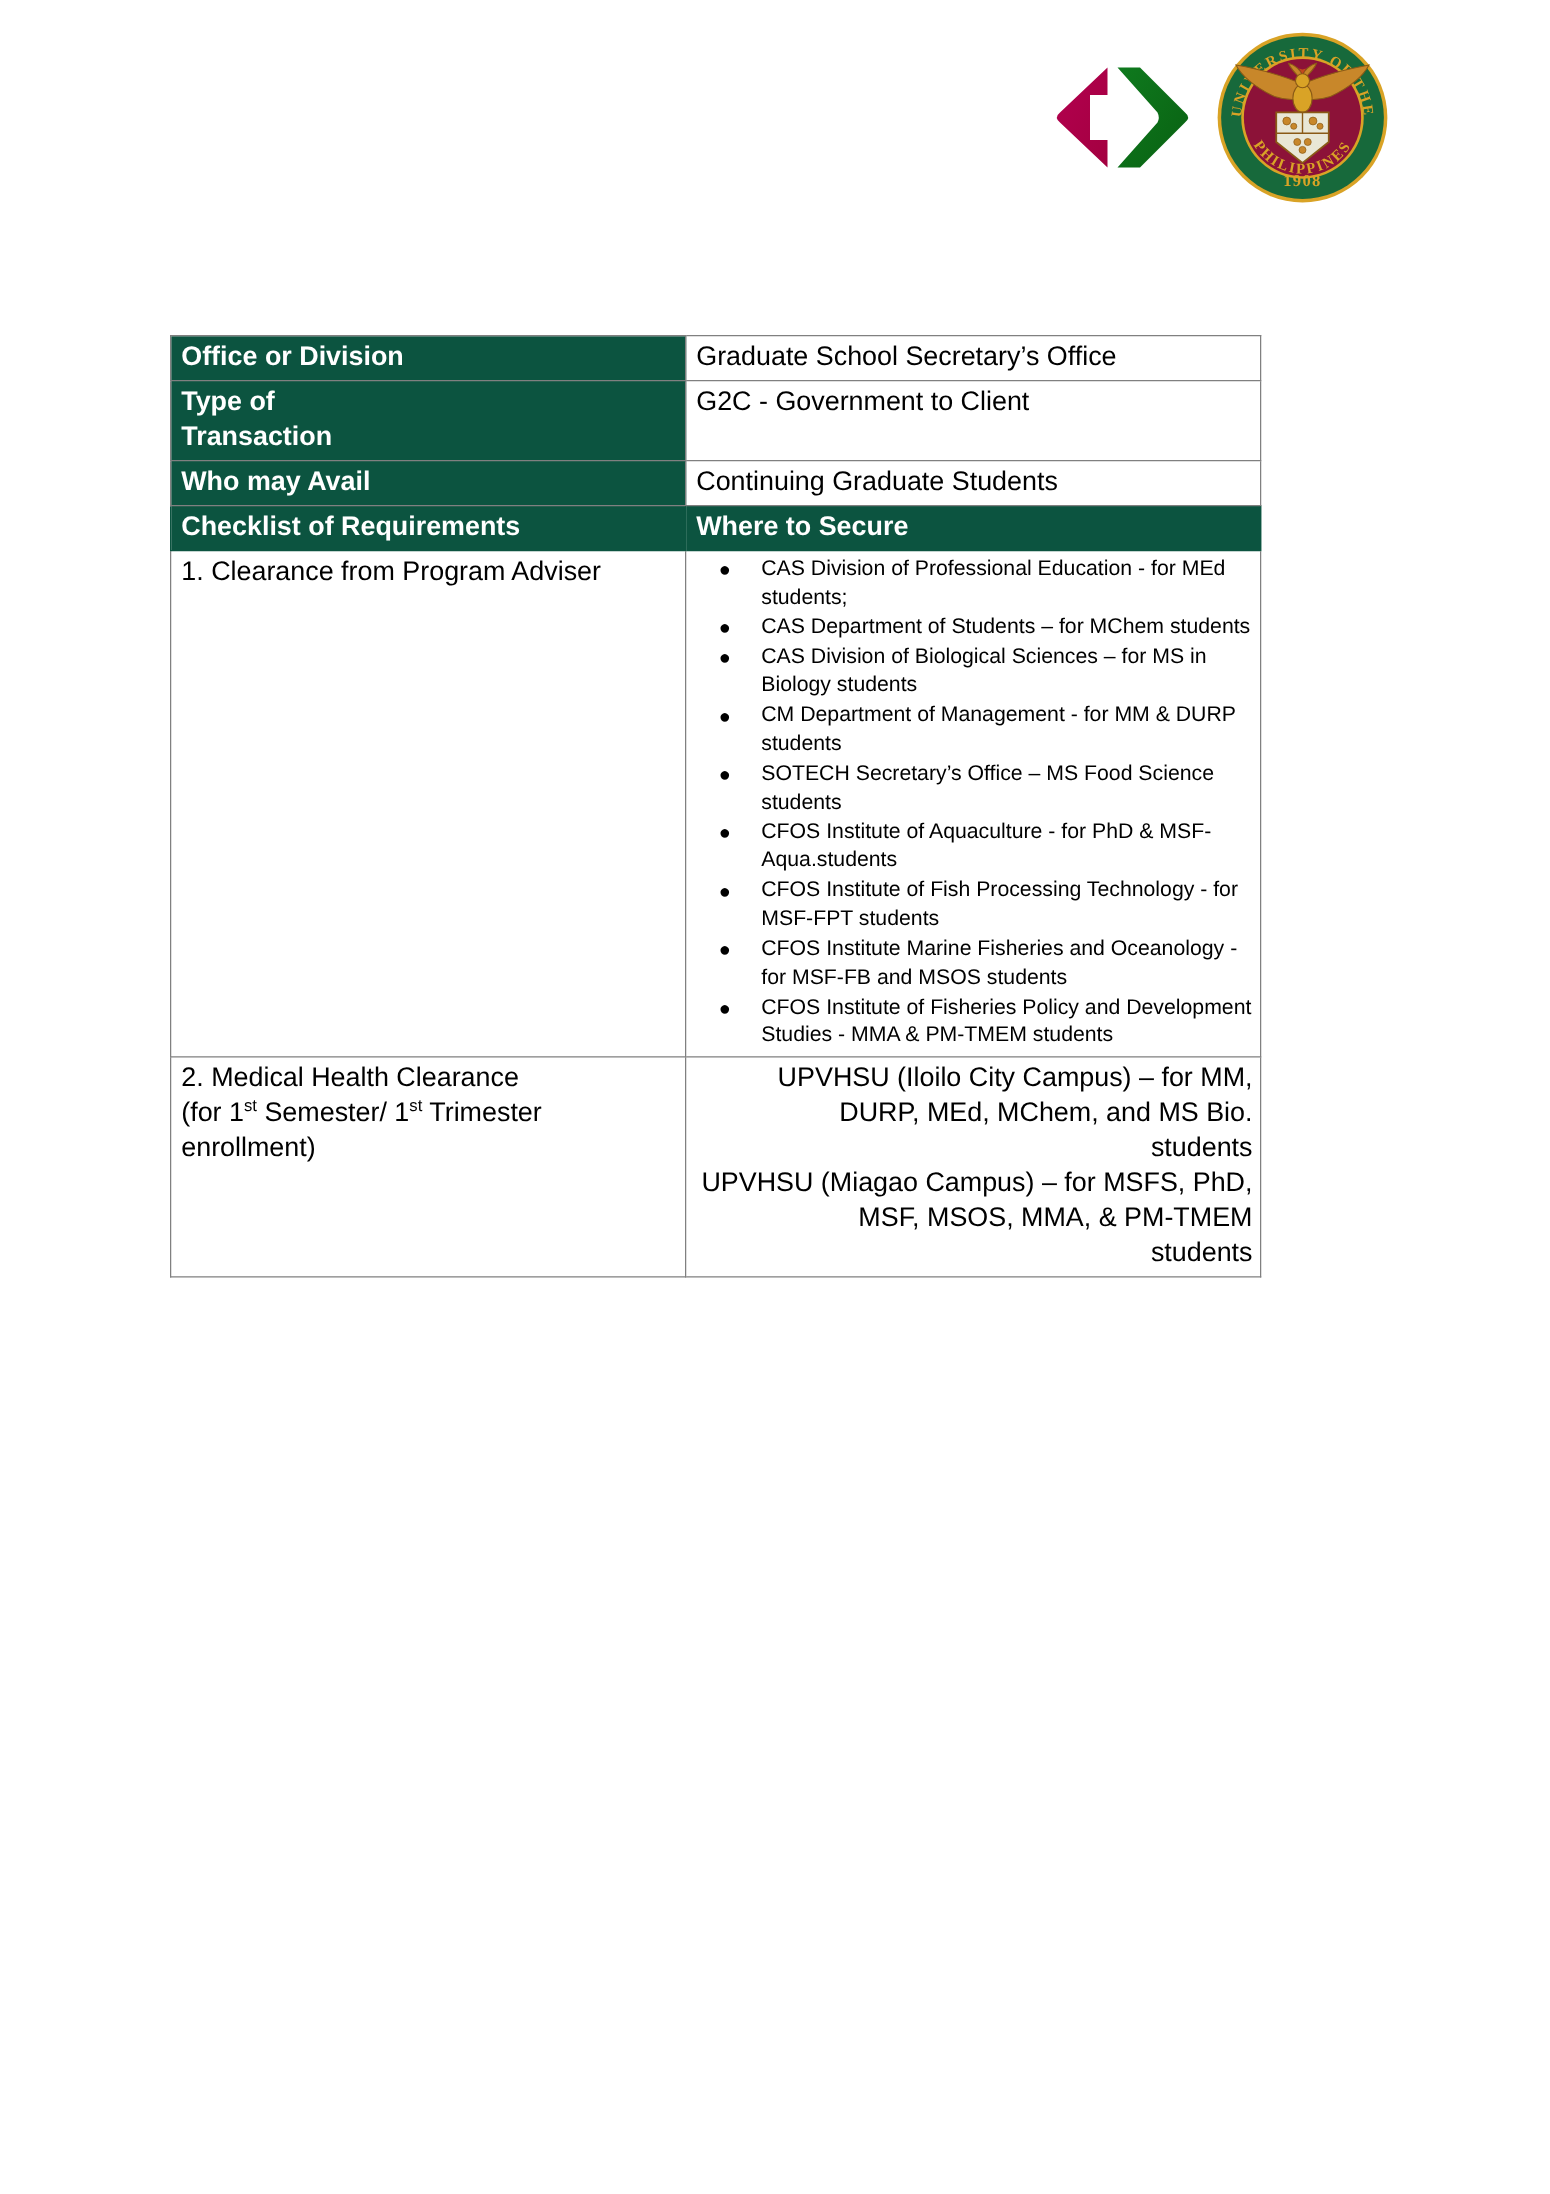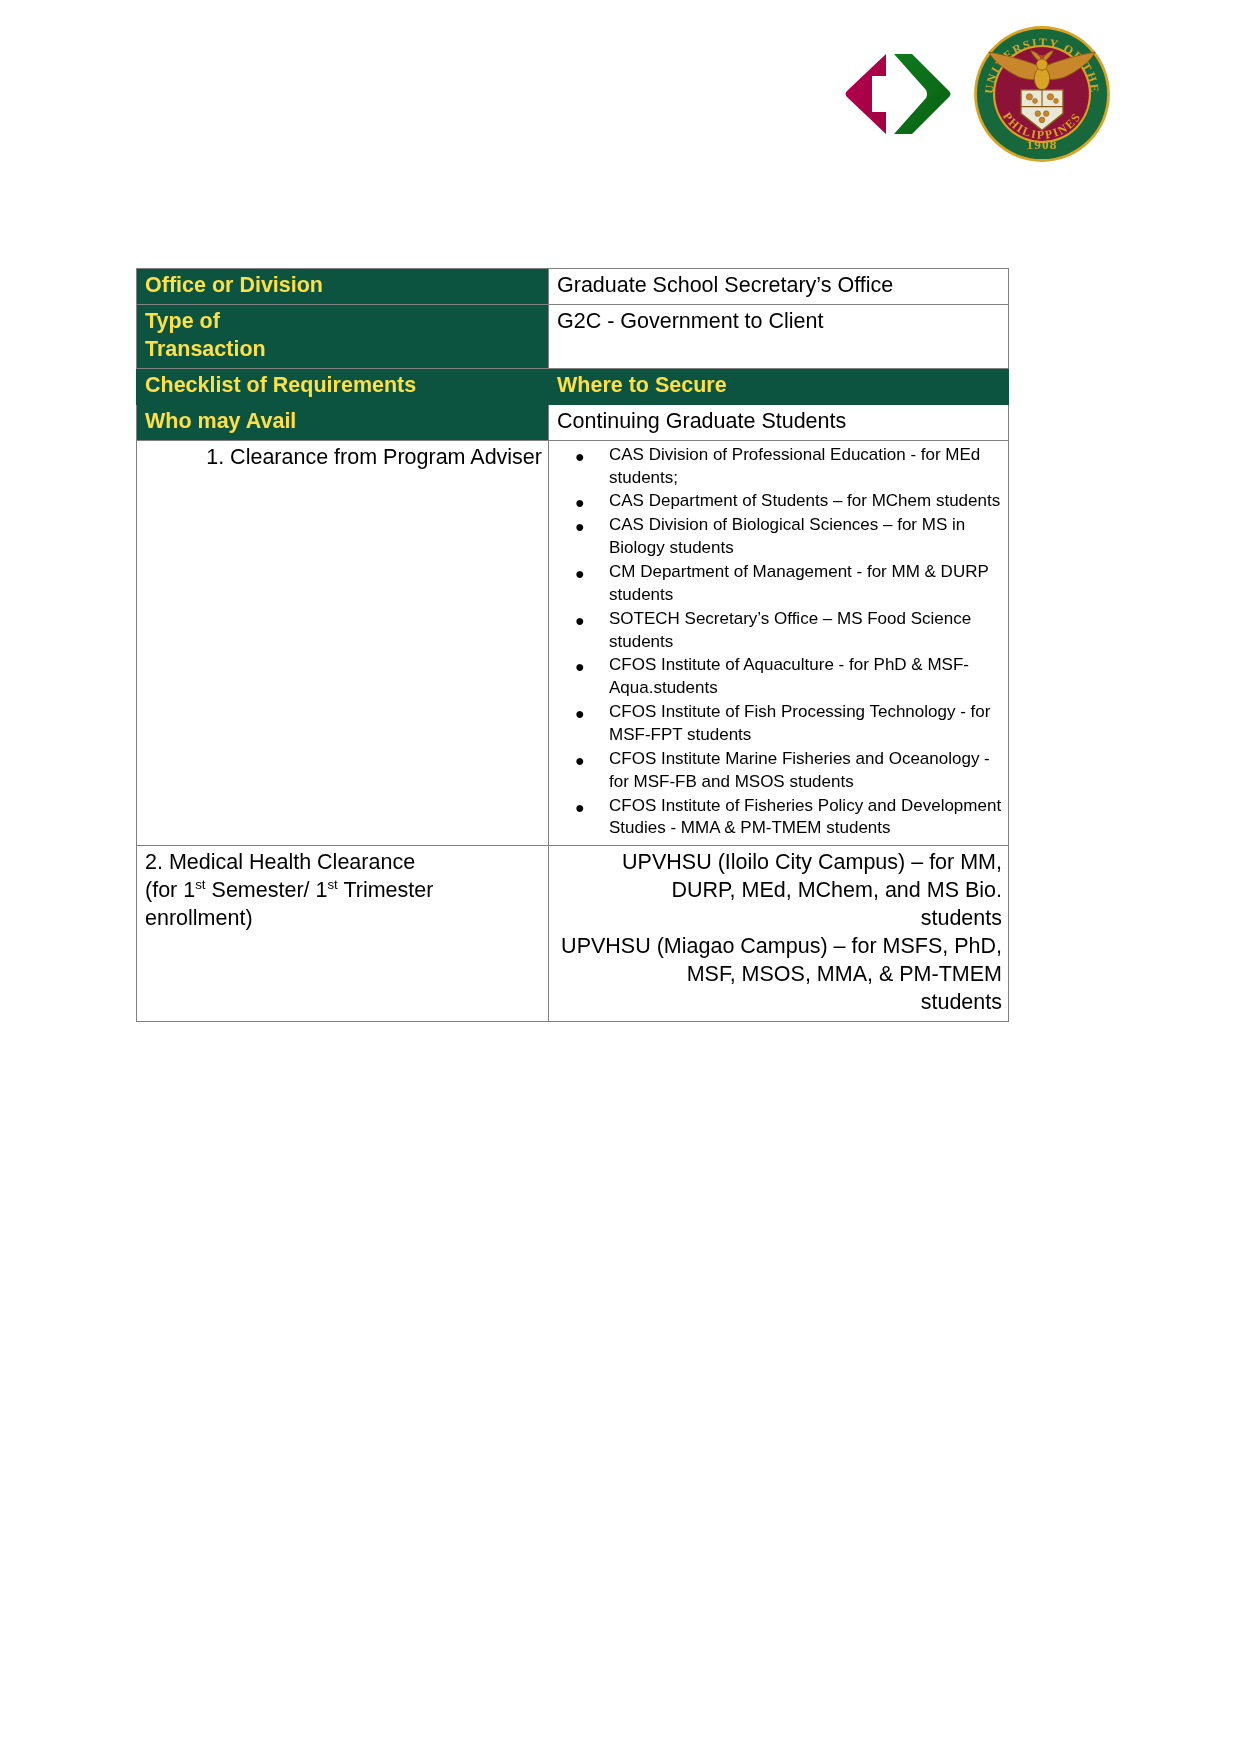"Office or Division" td.hdr { color: #fde047 -> #ffffff }
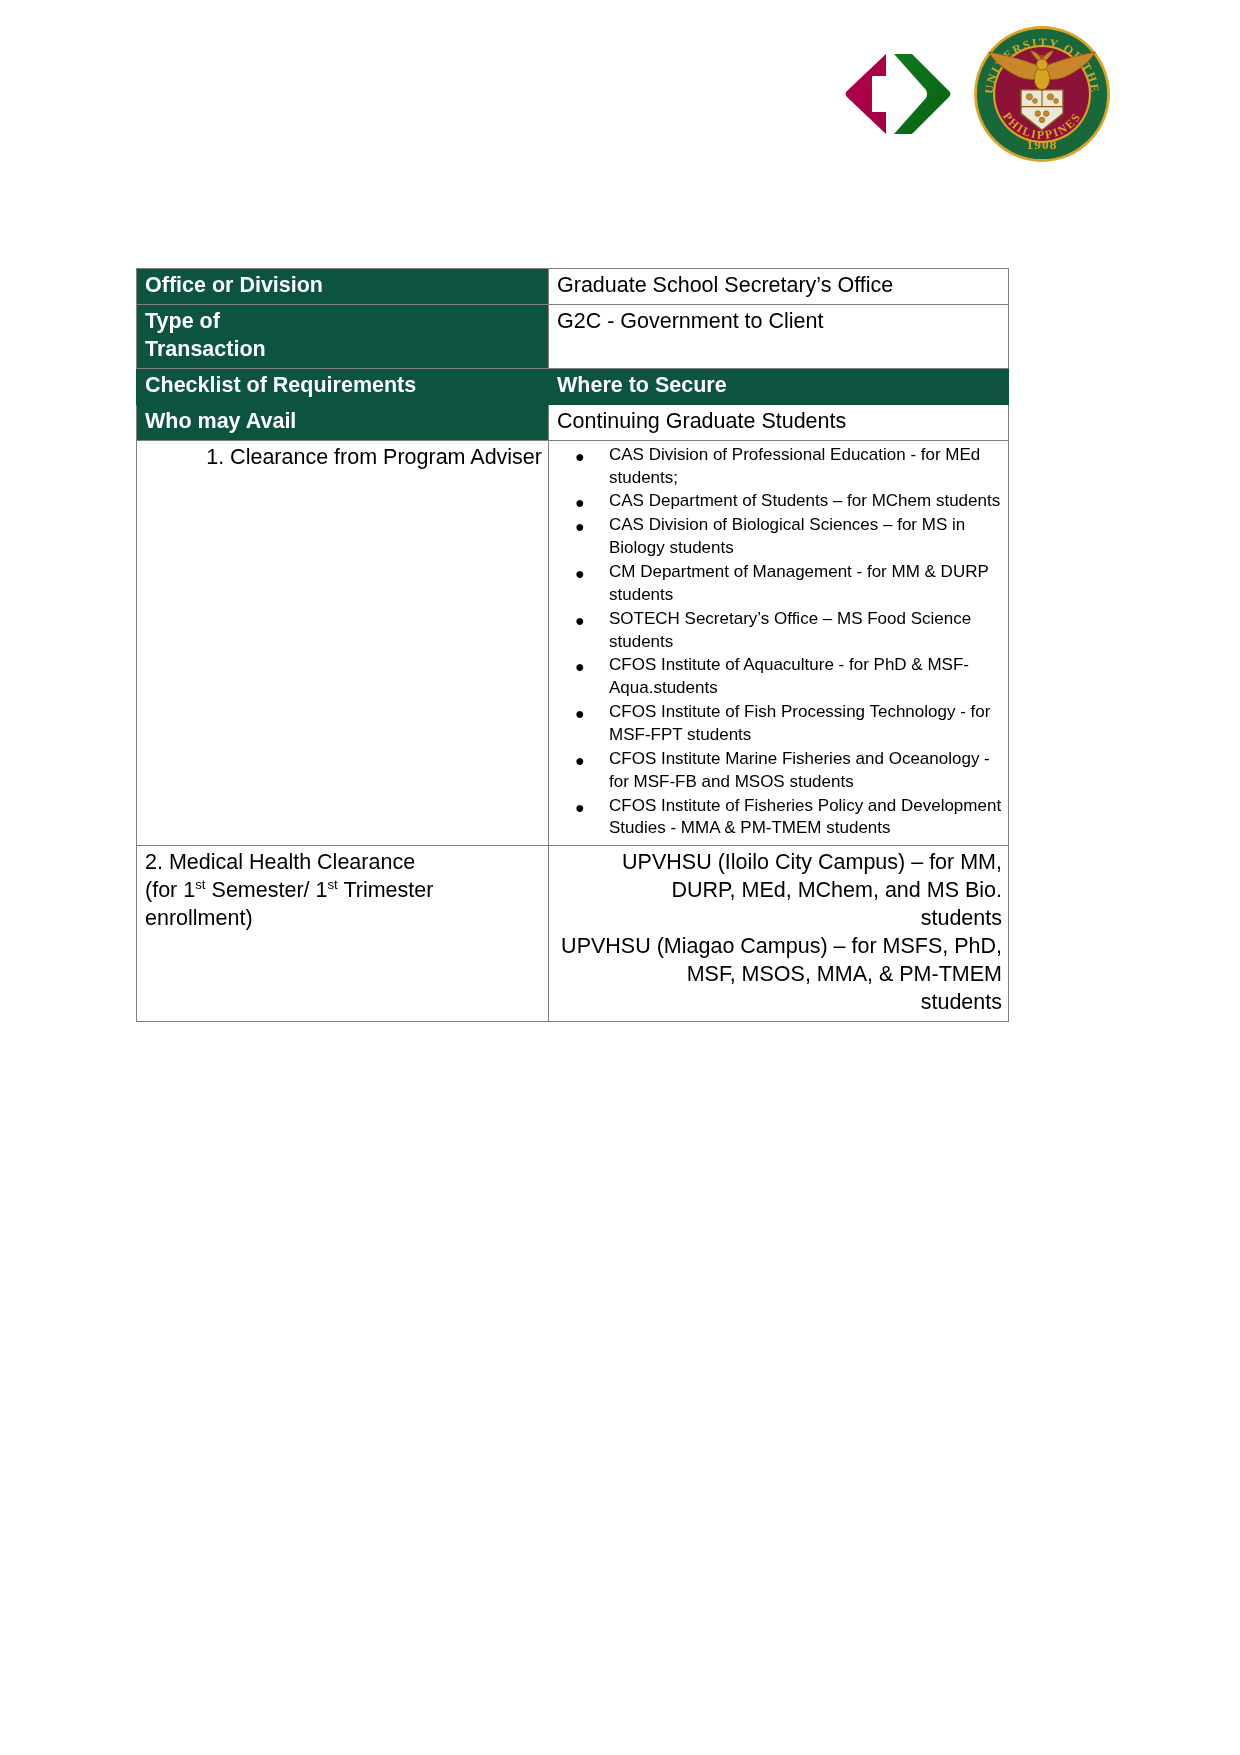"Checklist of Requirements" tr { order: before "Who may Avail" -> after "Who may Avail" }
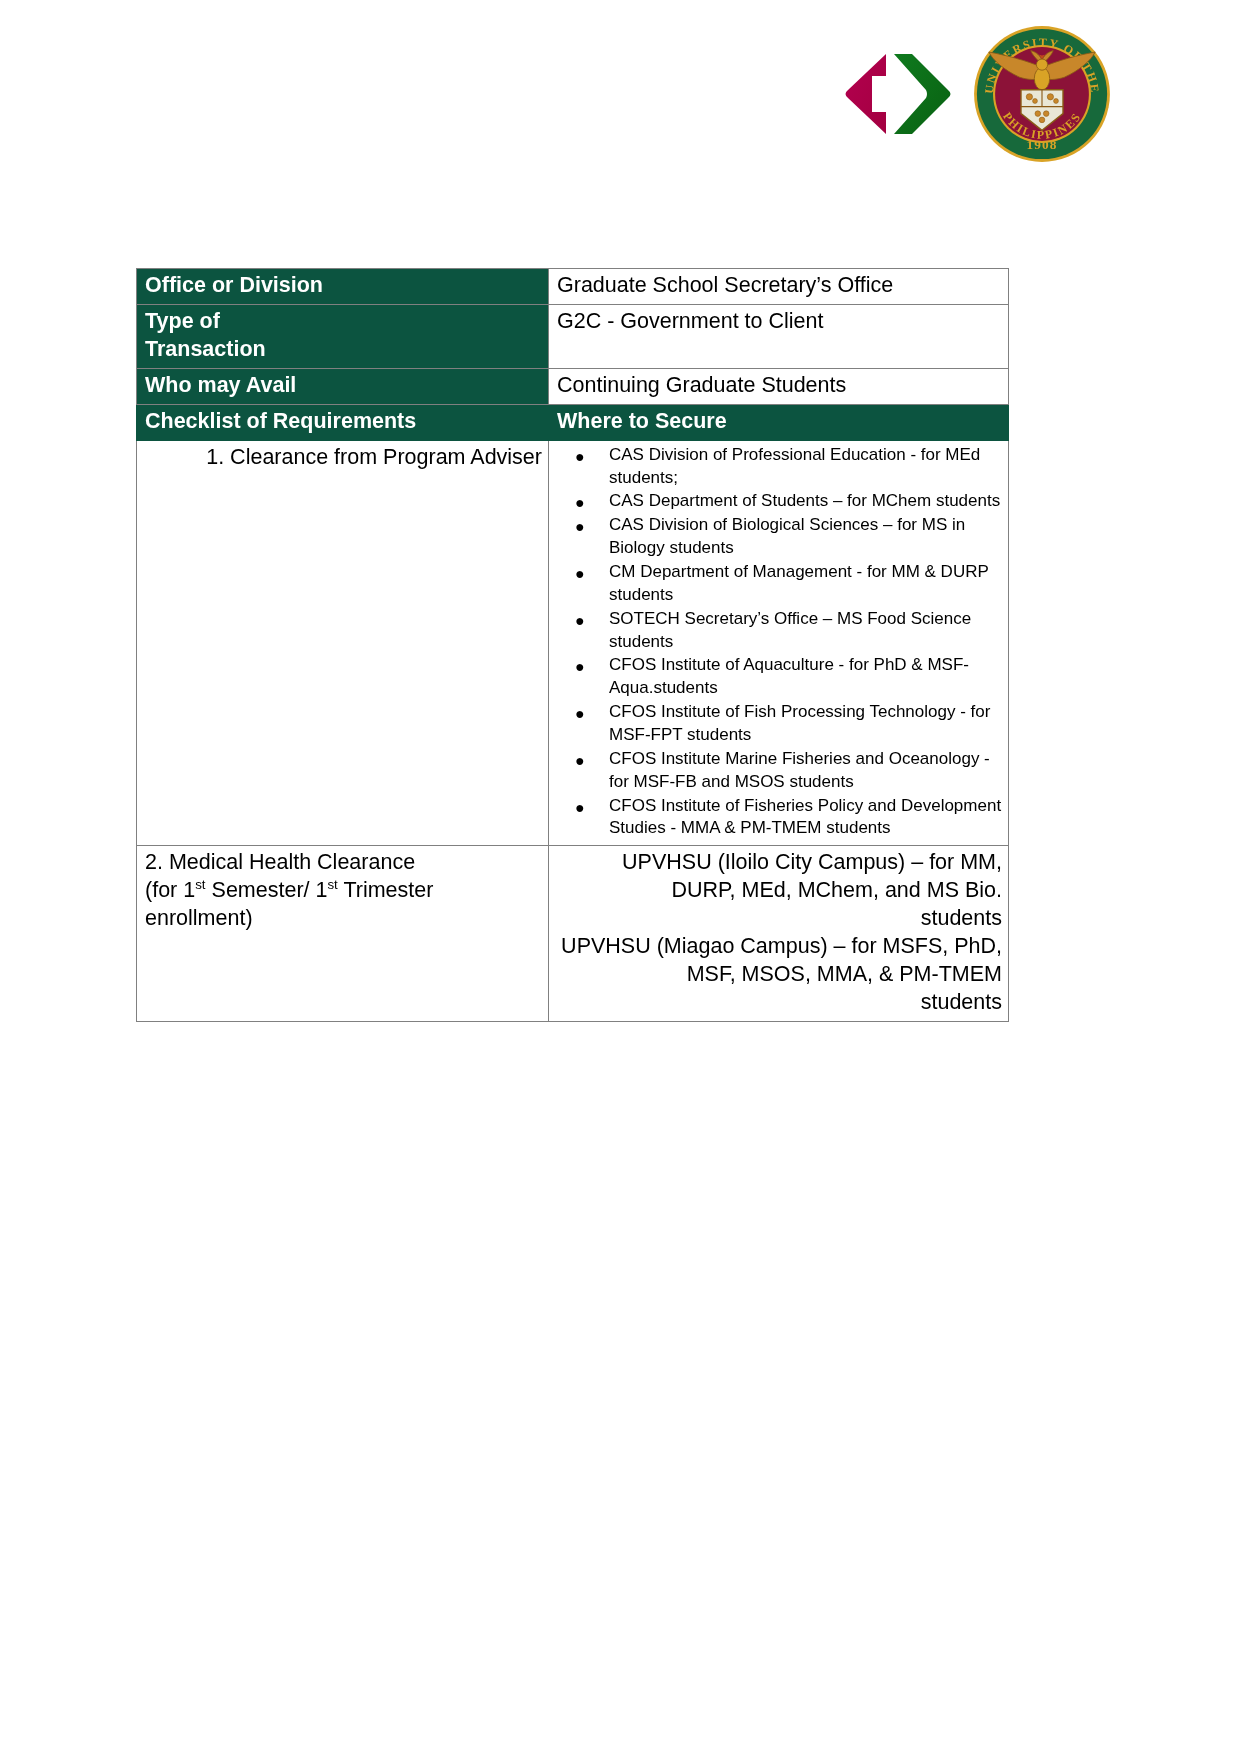"1. Clearance from Program Adviser" td.req-cell { text-align: right -> none }
